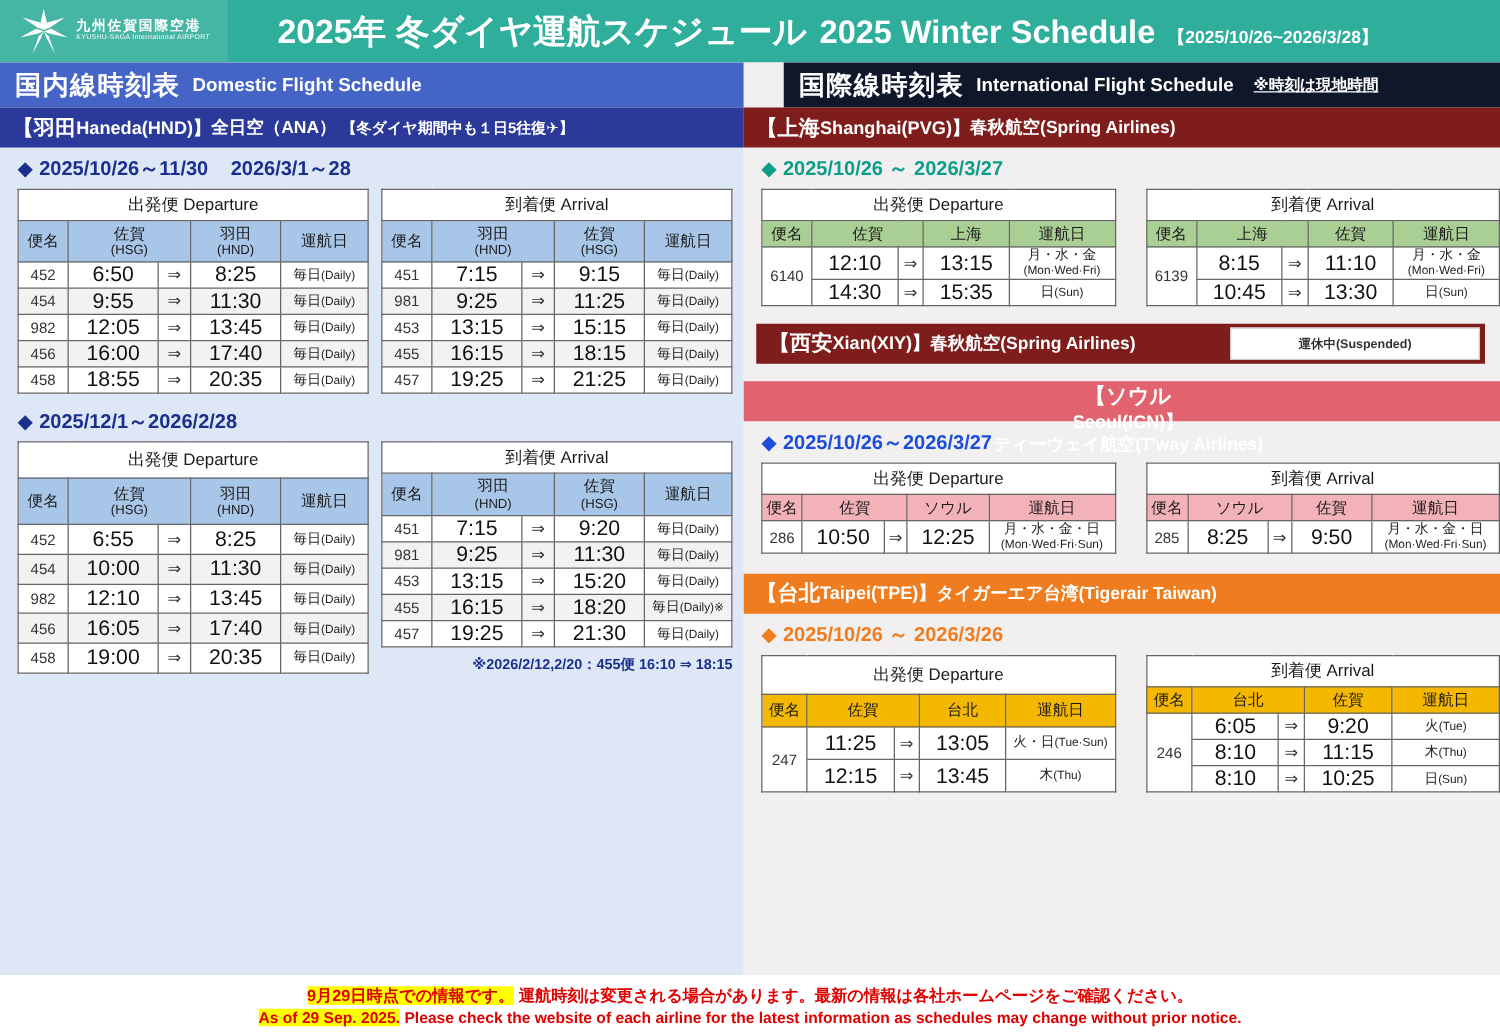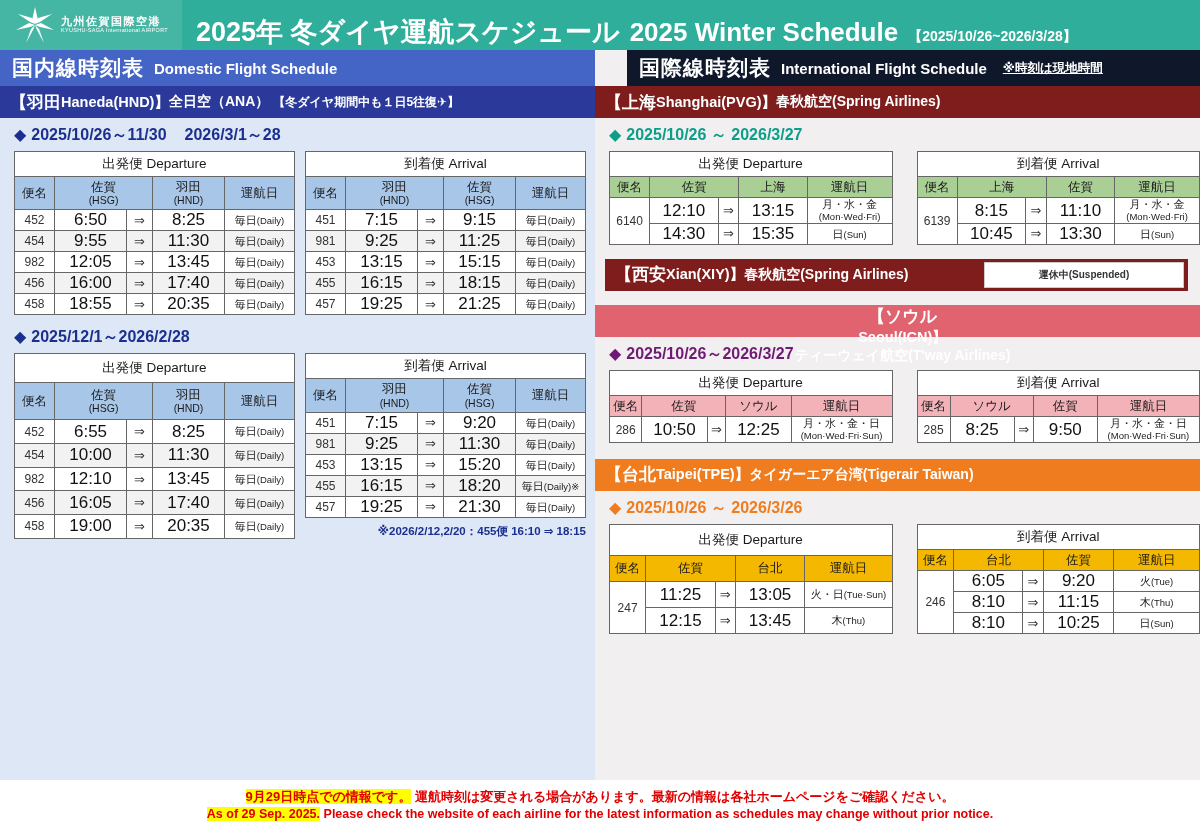"九州佐賀国際空港" .titlebar { align-items: flex-end -> center }
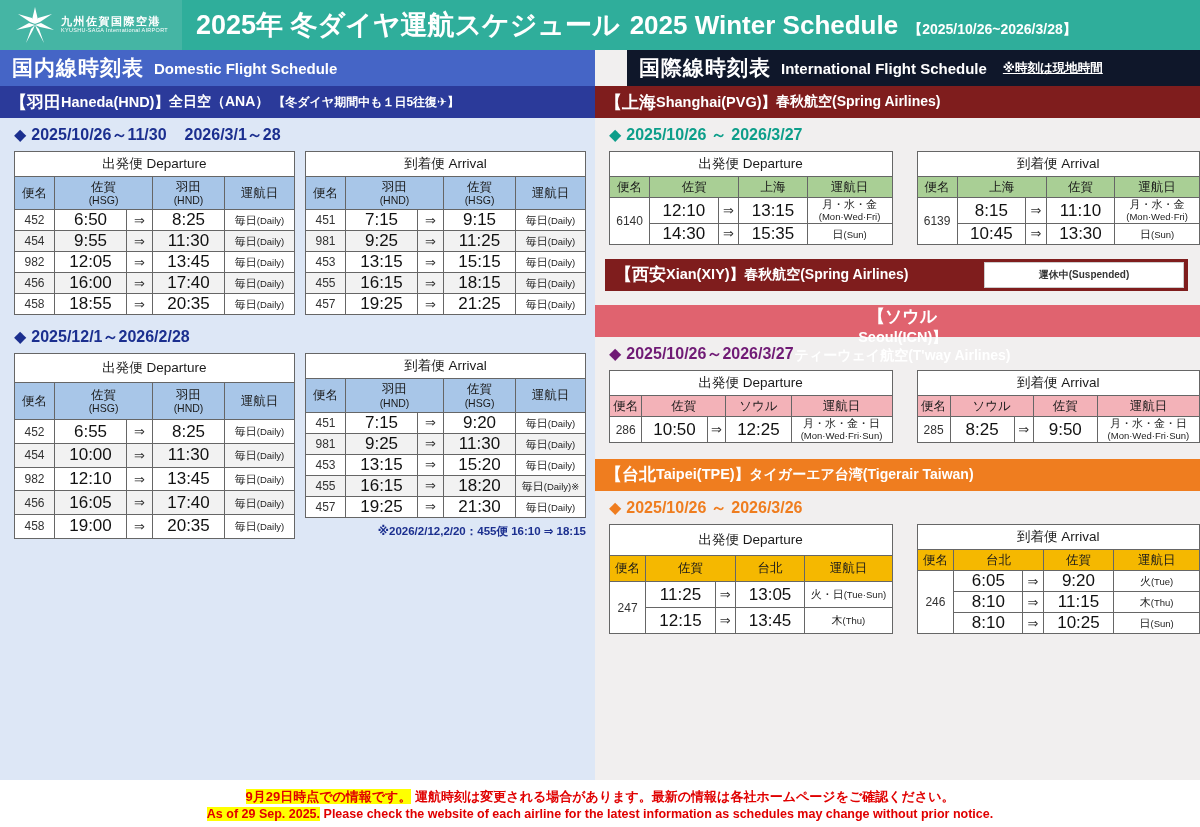"2025年 冬ダイヤ運航スケジュール" .t-jp { margin-left: none -> 26px }
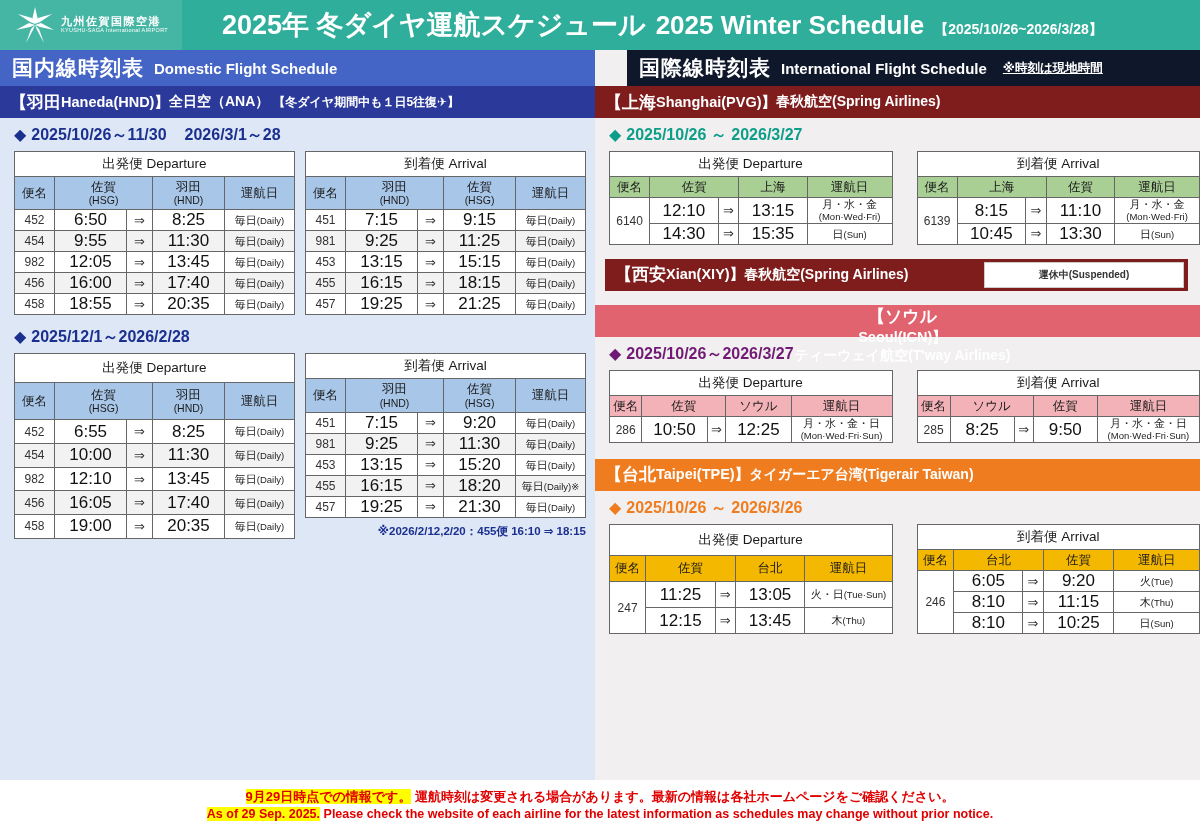"◆ 2025/10/26～2026/3/27" .date-line.pink { color: #701a75 -> #1d4ed8 }
